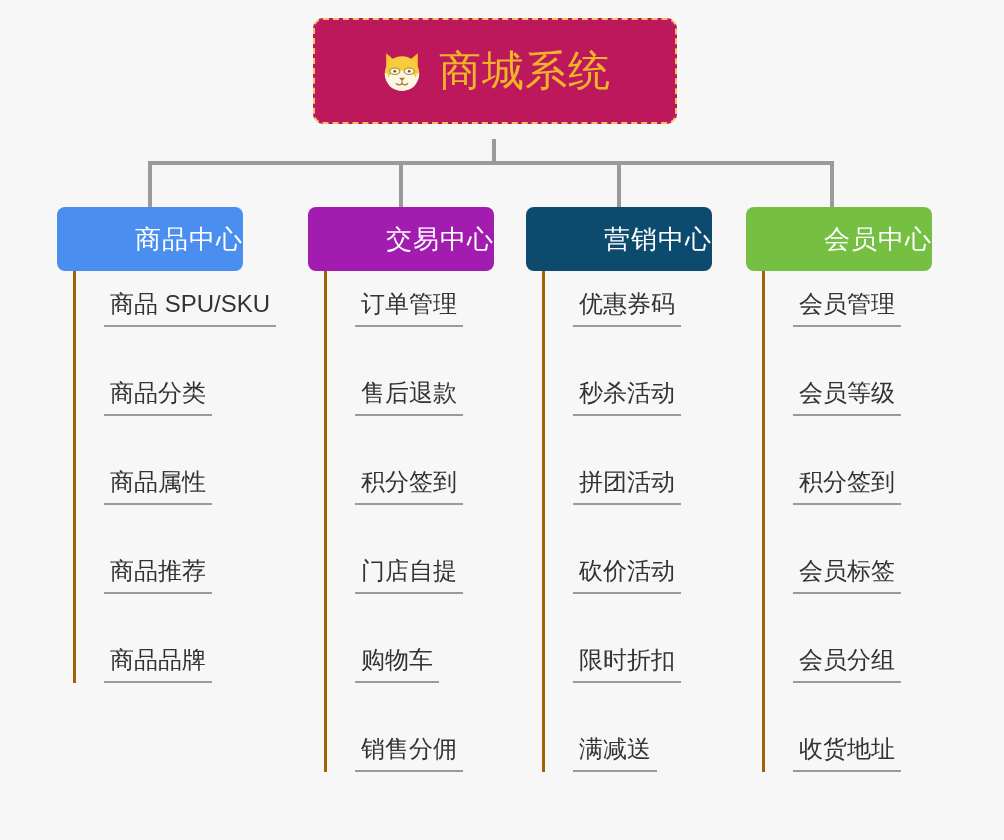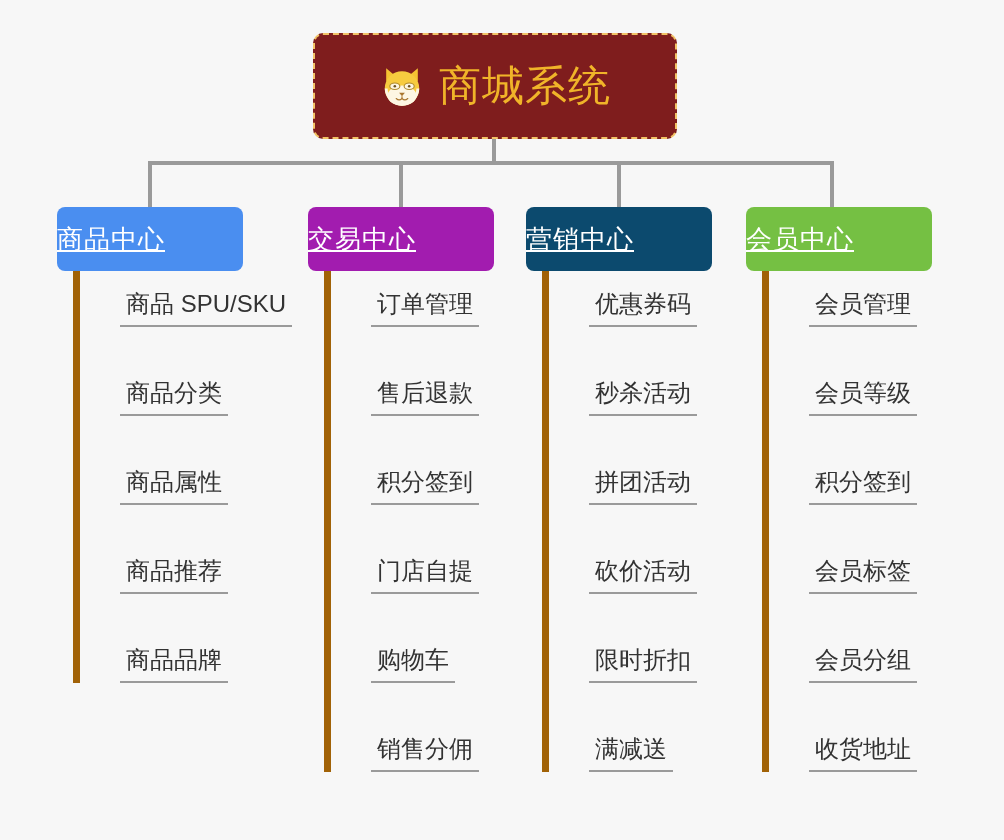"商城系统" .root-node { background: #7f1d1d -> #be185d; top: 33px -> 18px }
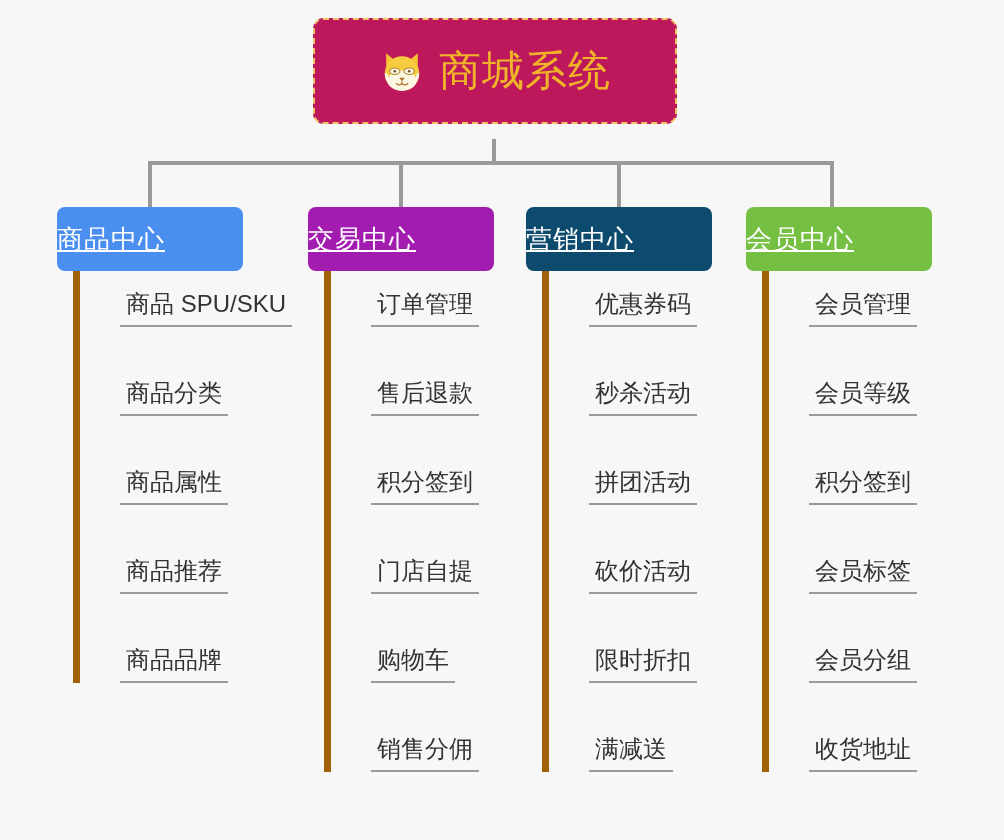"商品中心" .cat-box { justify-content: flex-start -> flex-end; text-decoration: underline -> none }
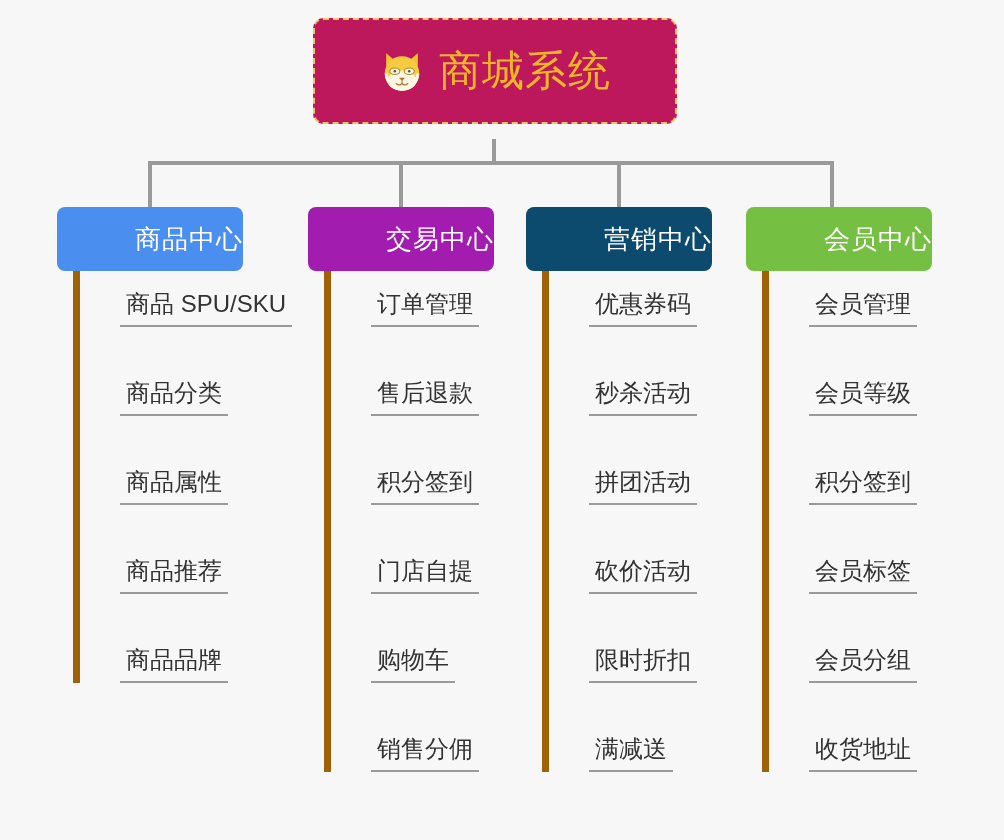"商品 SPU/SKU" .leaf-list { border-left: 7px solid #a16207 -> 3px solid #a16207; padding-left: 12px -> 0 }
